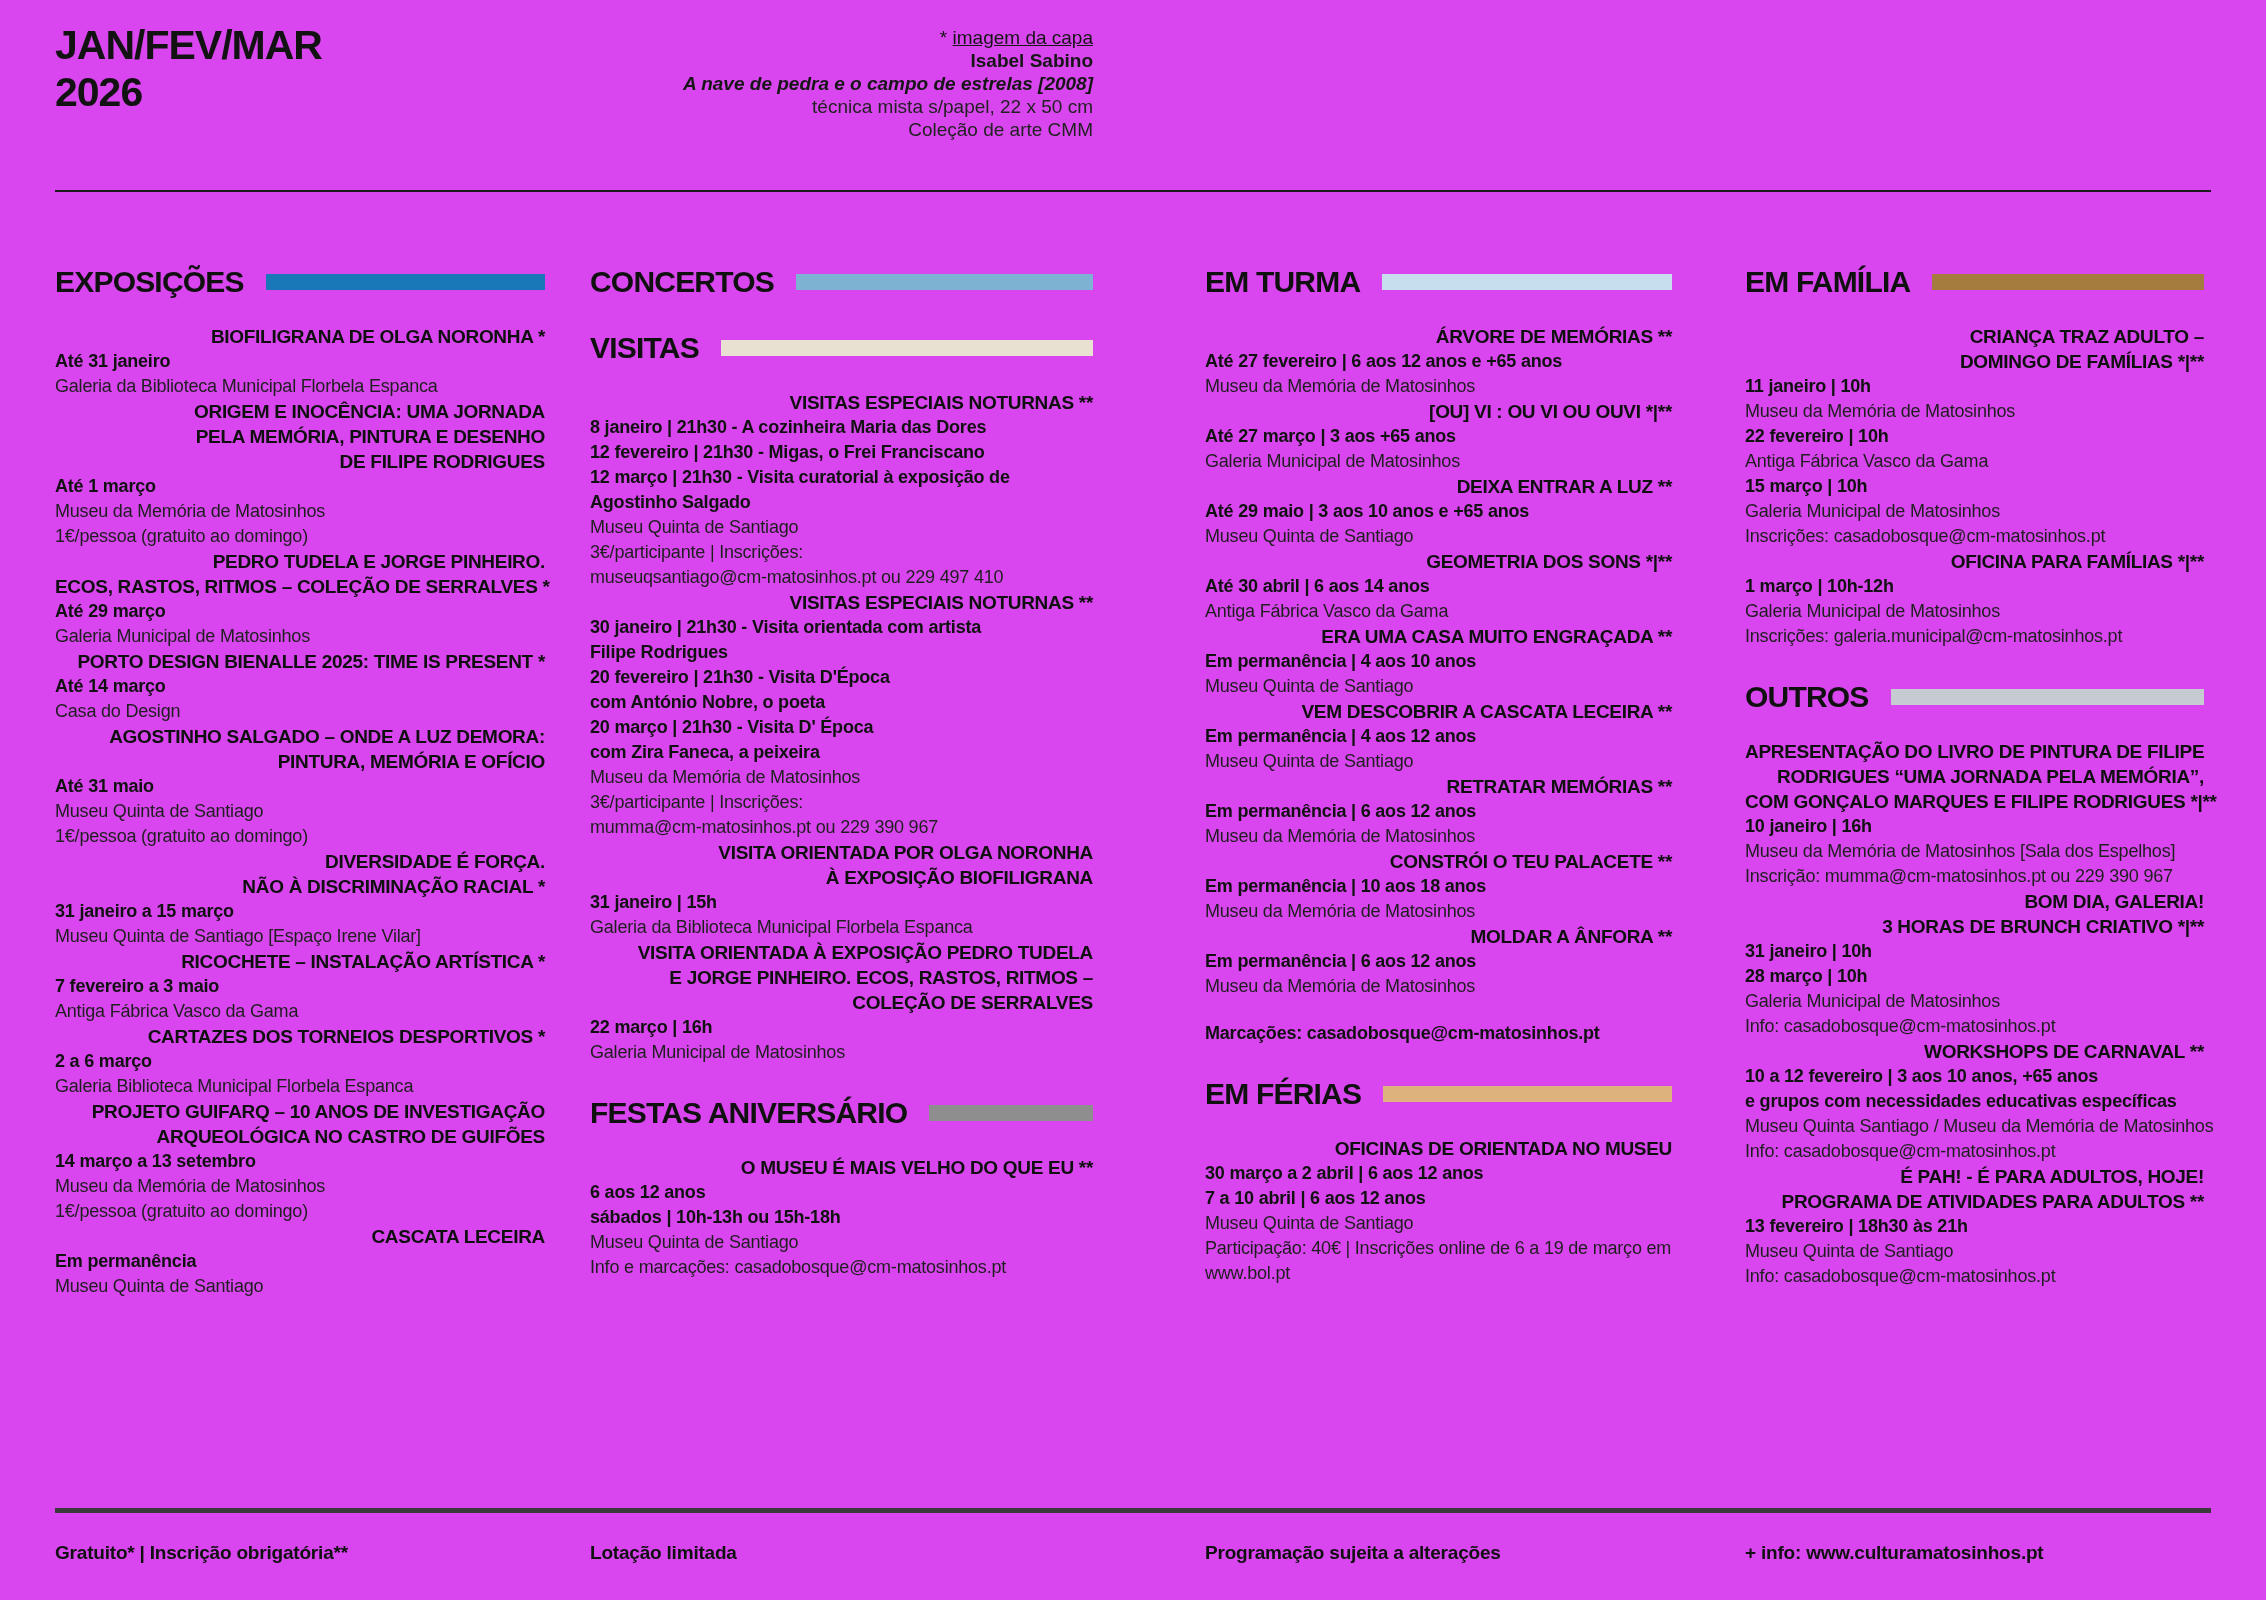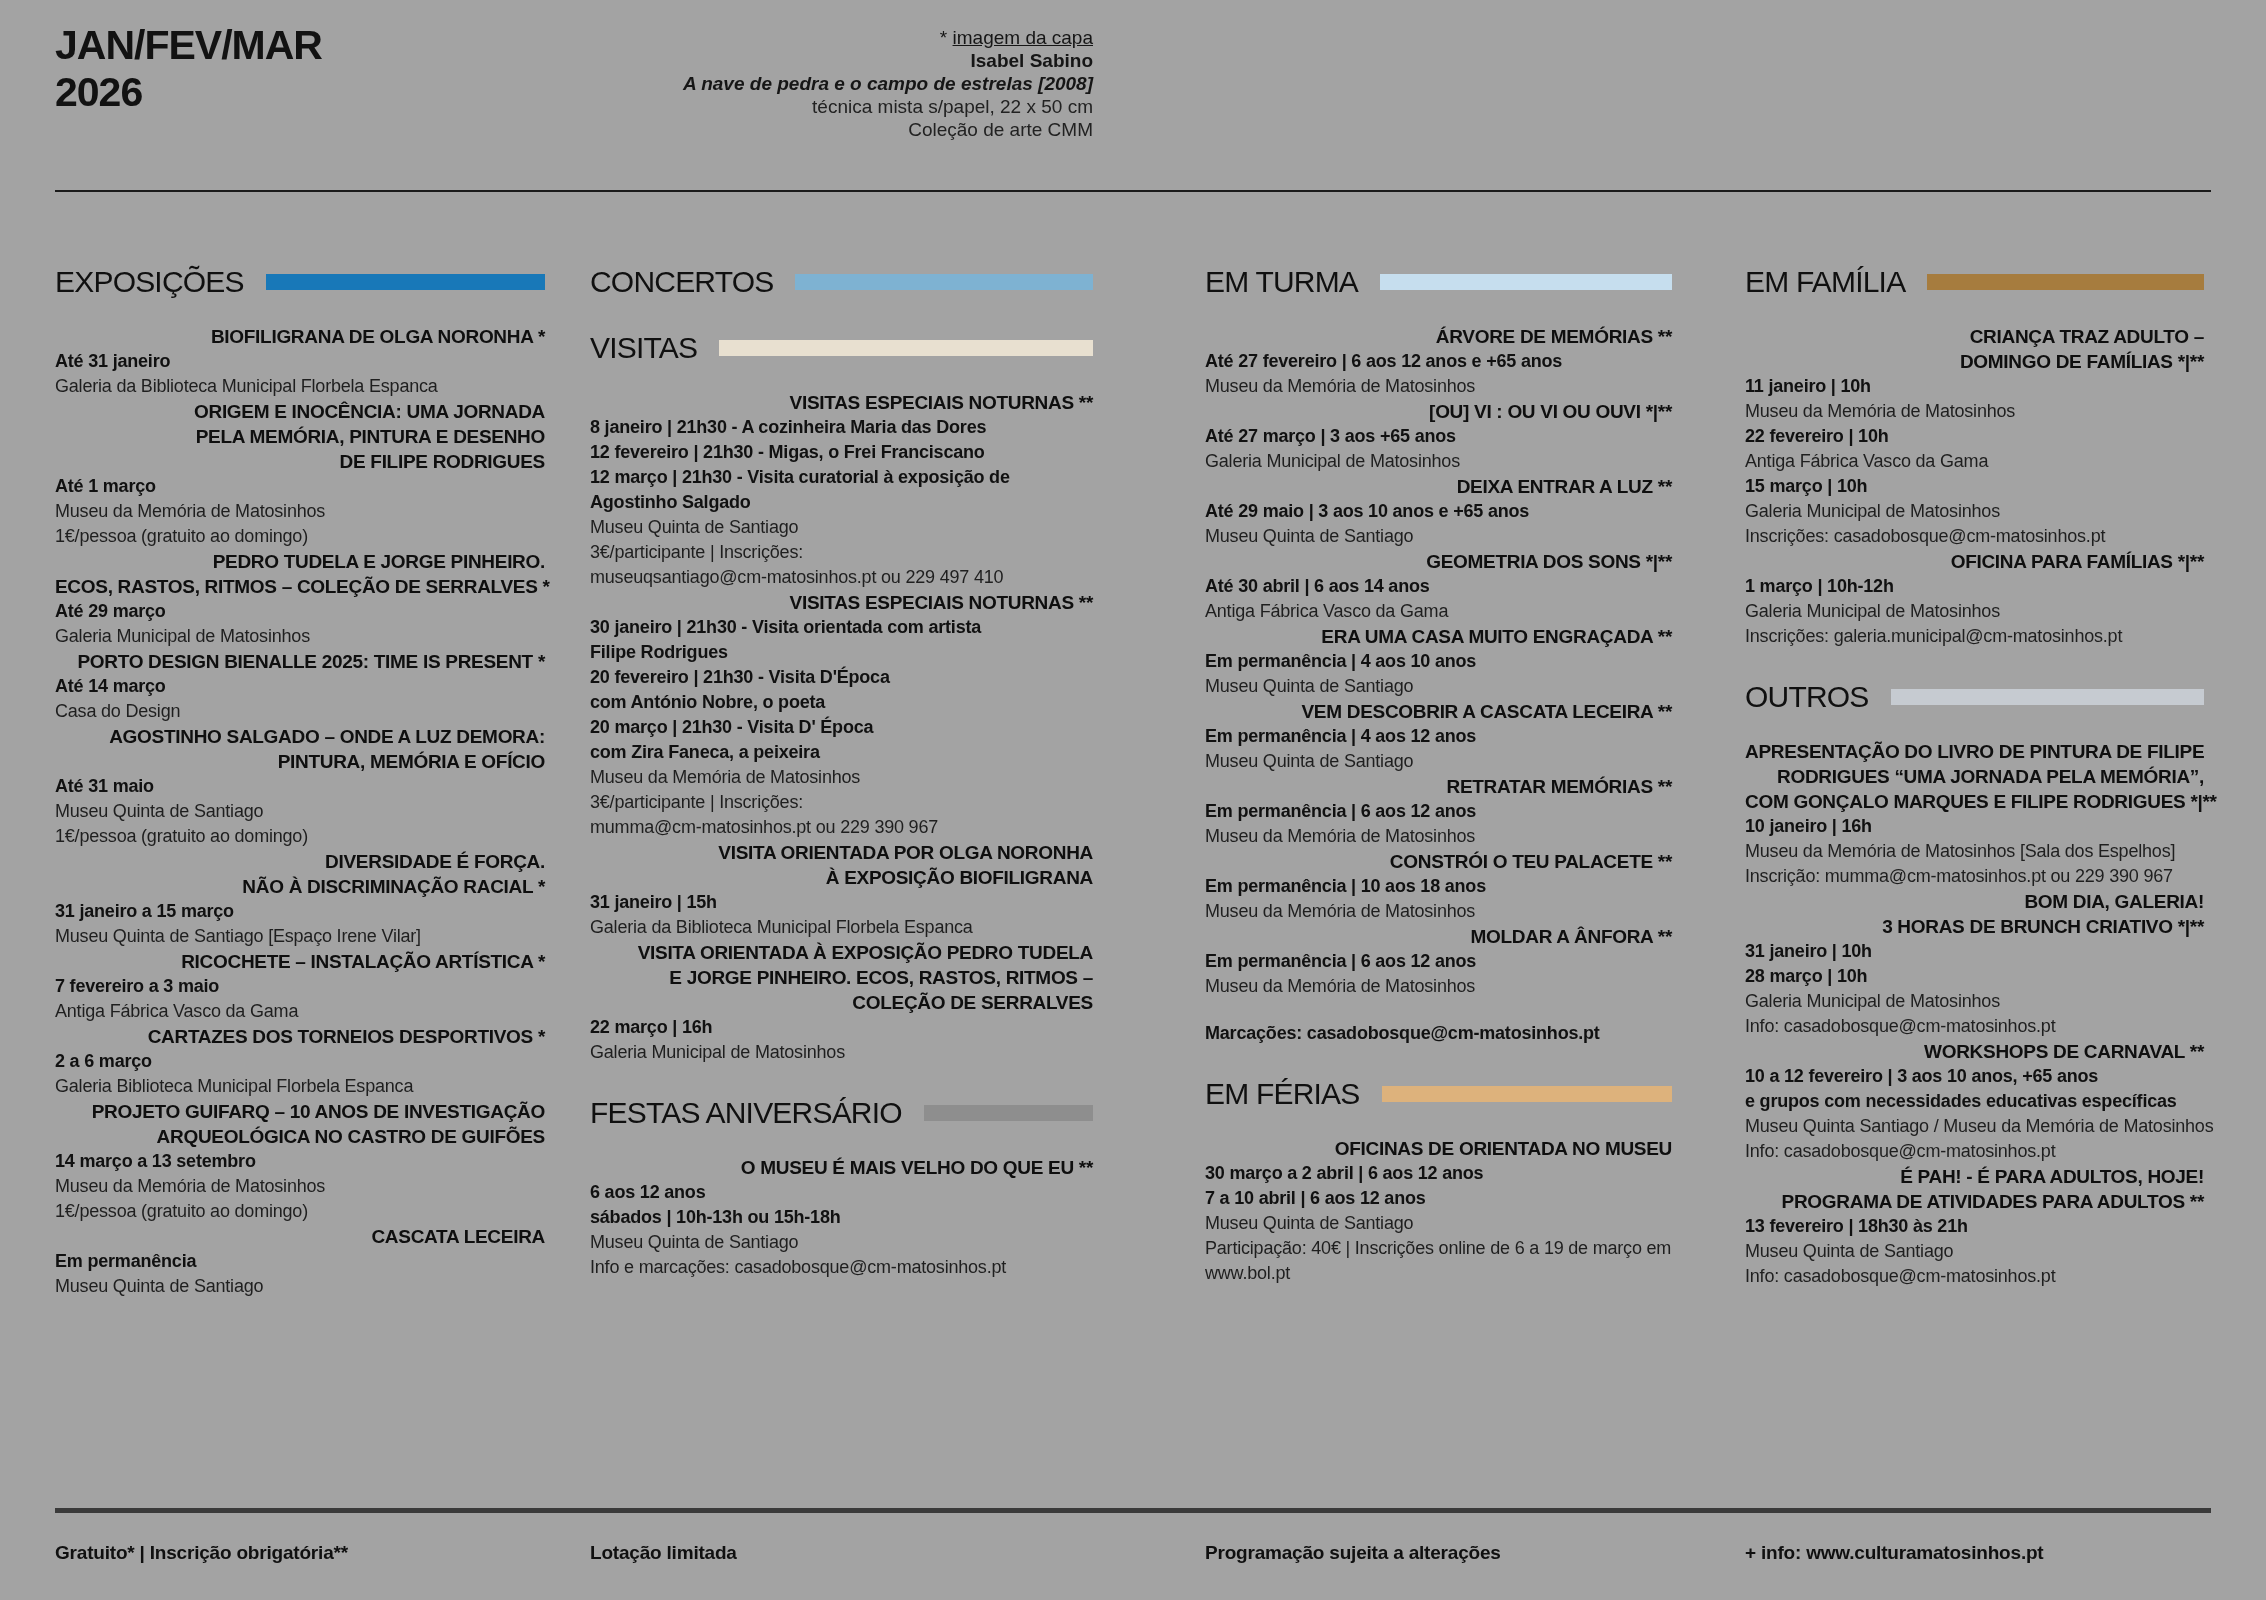"JAN/FEV/MAR" .page { background: #a3a3a3 -> #d946ef }
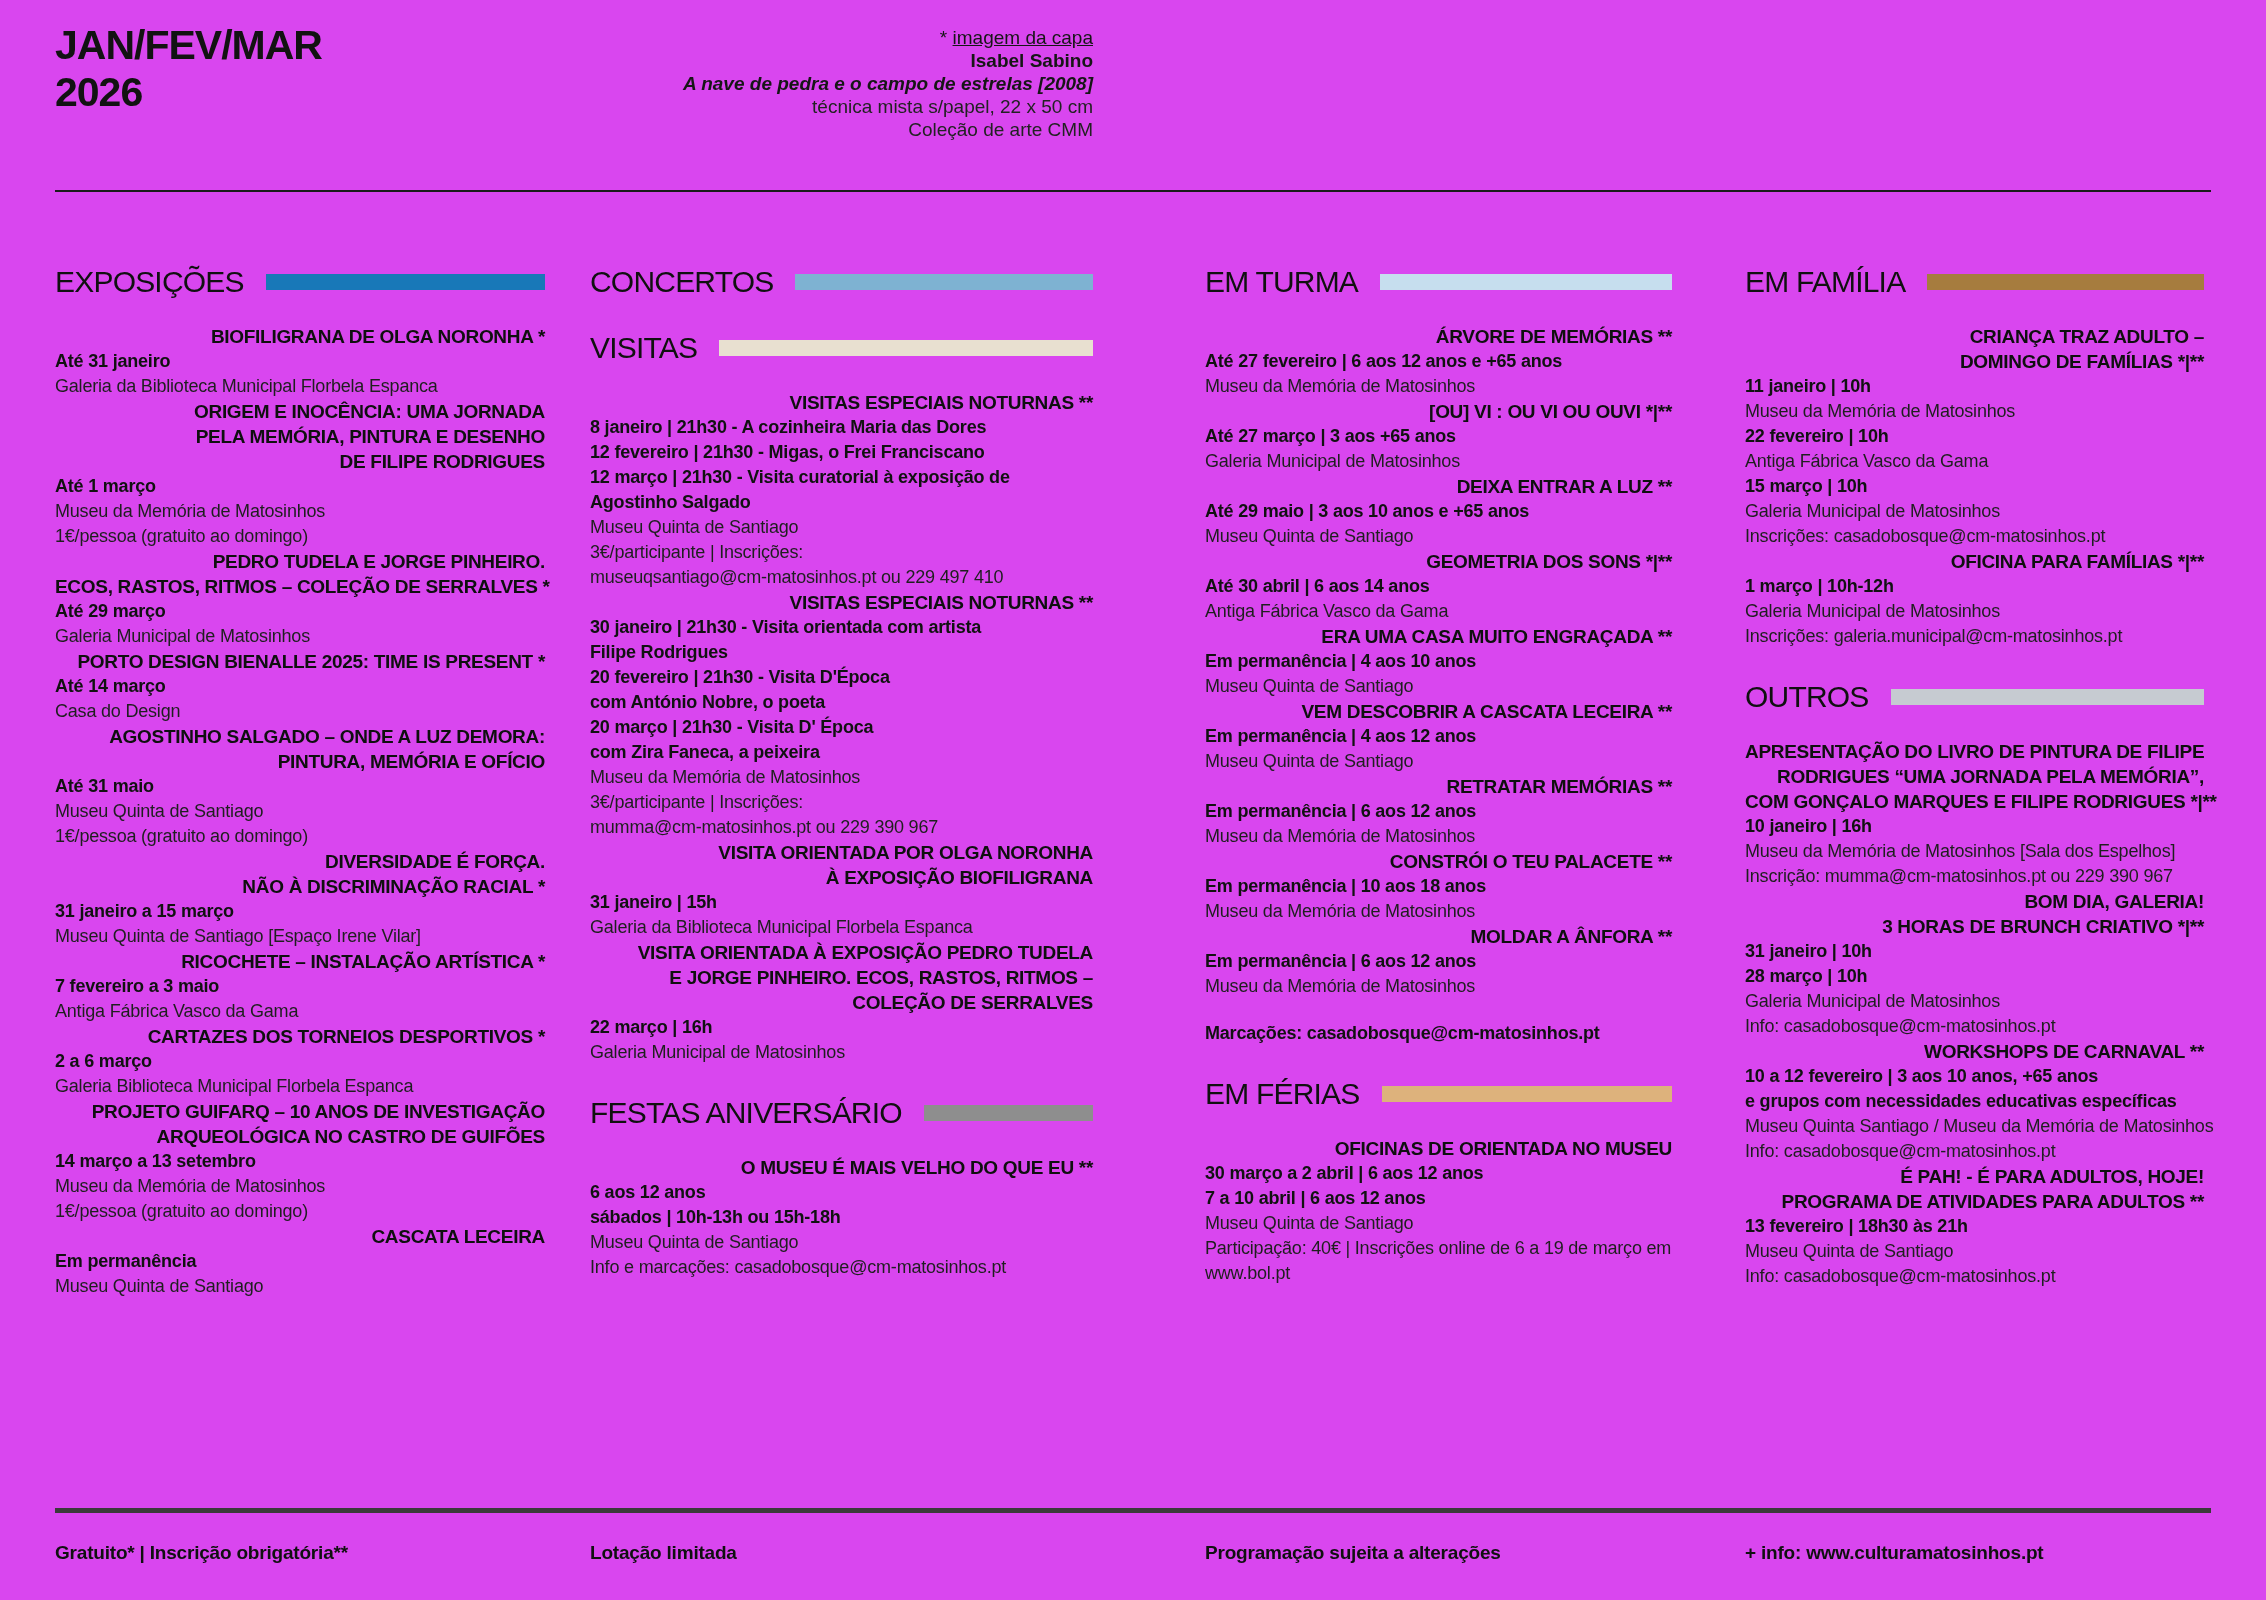"EXPOSIÇÕES" .section-title { font-weight: normal -> bold }
